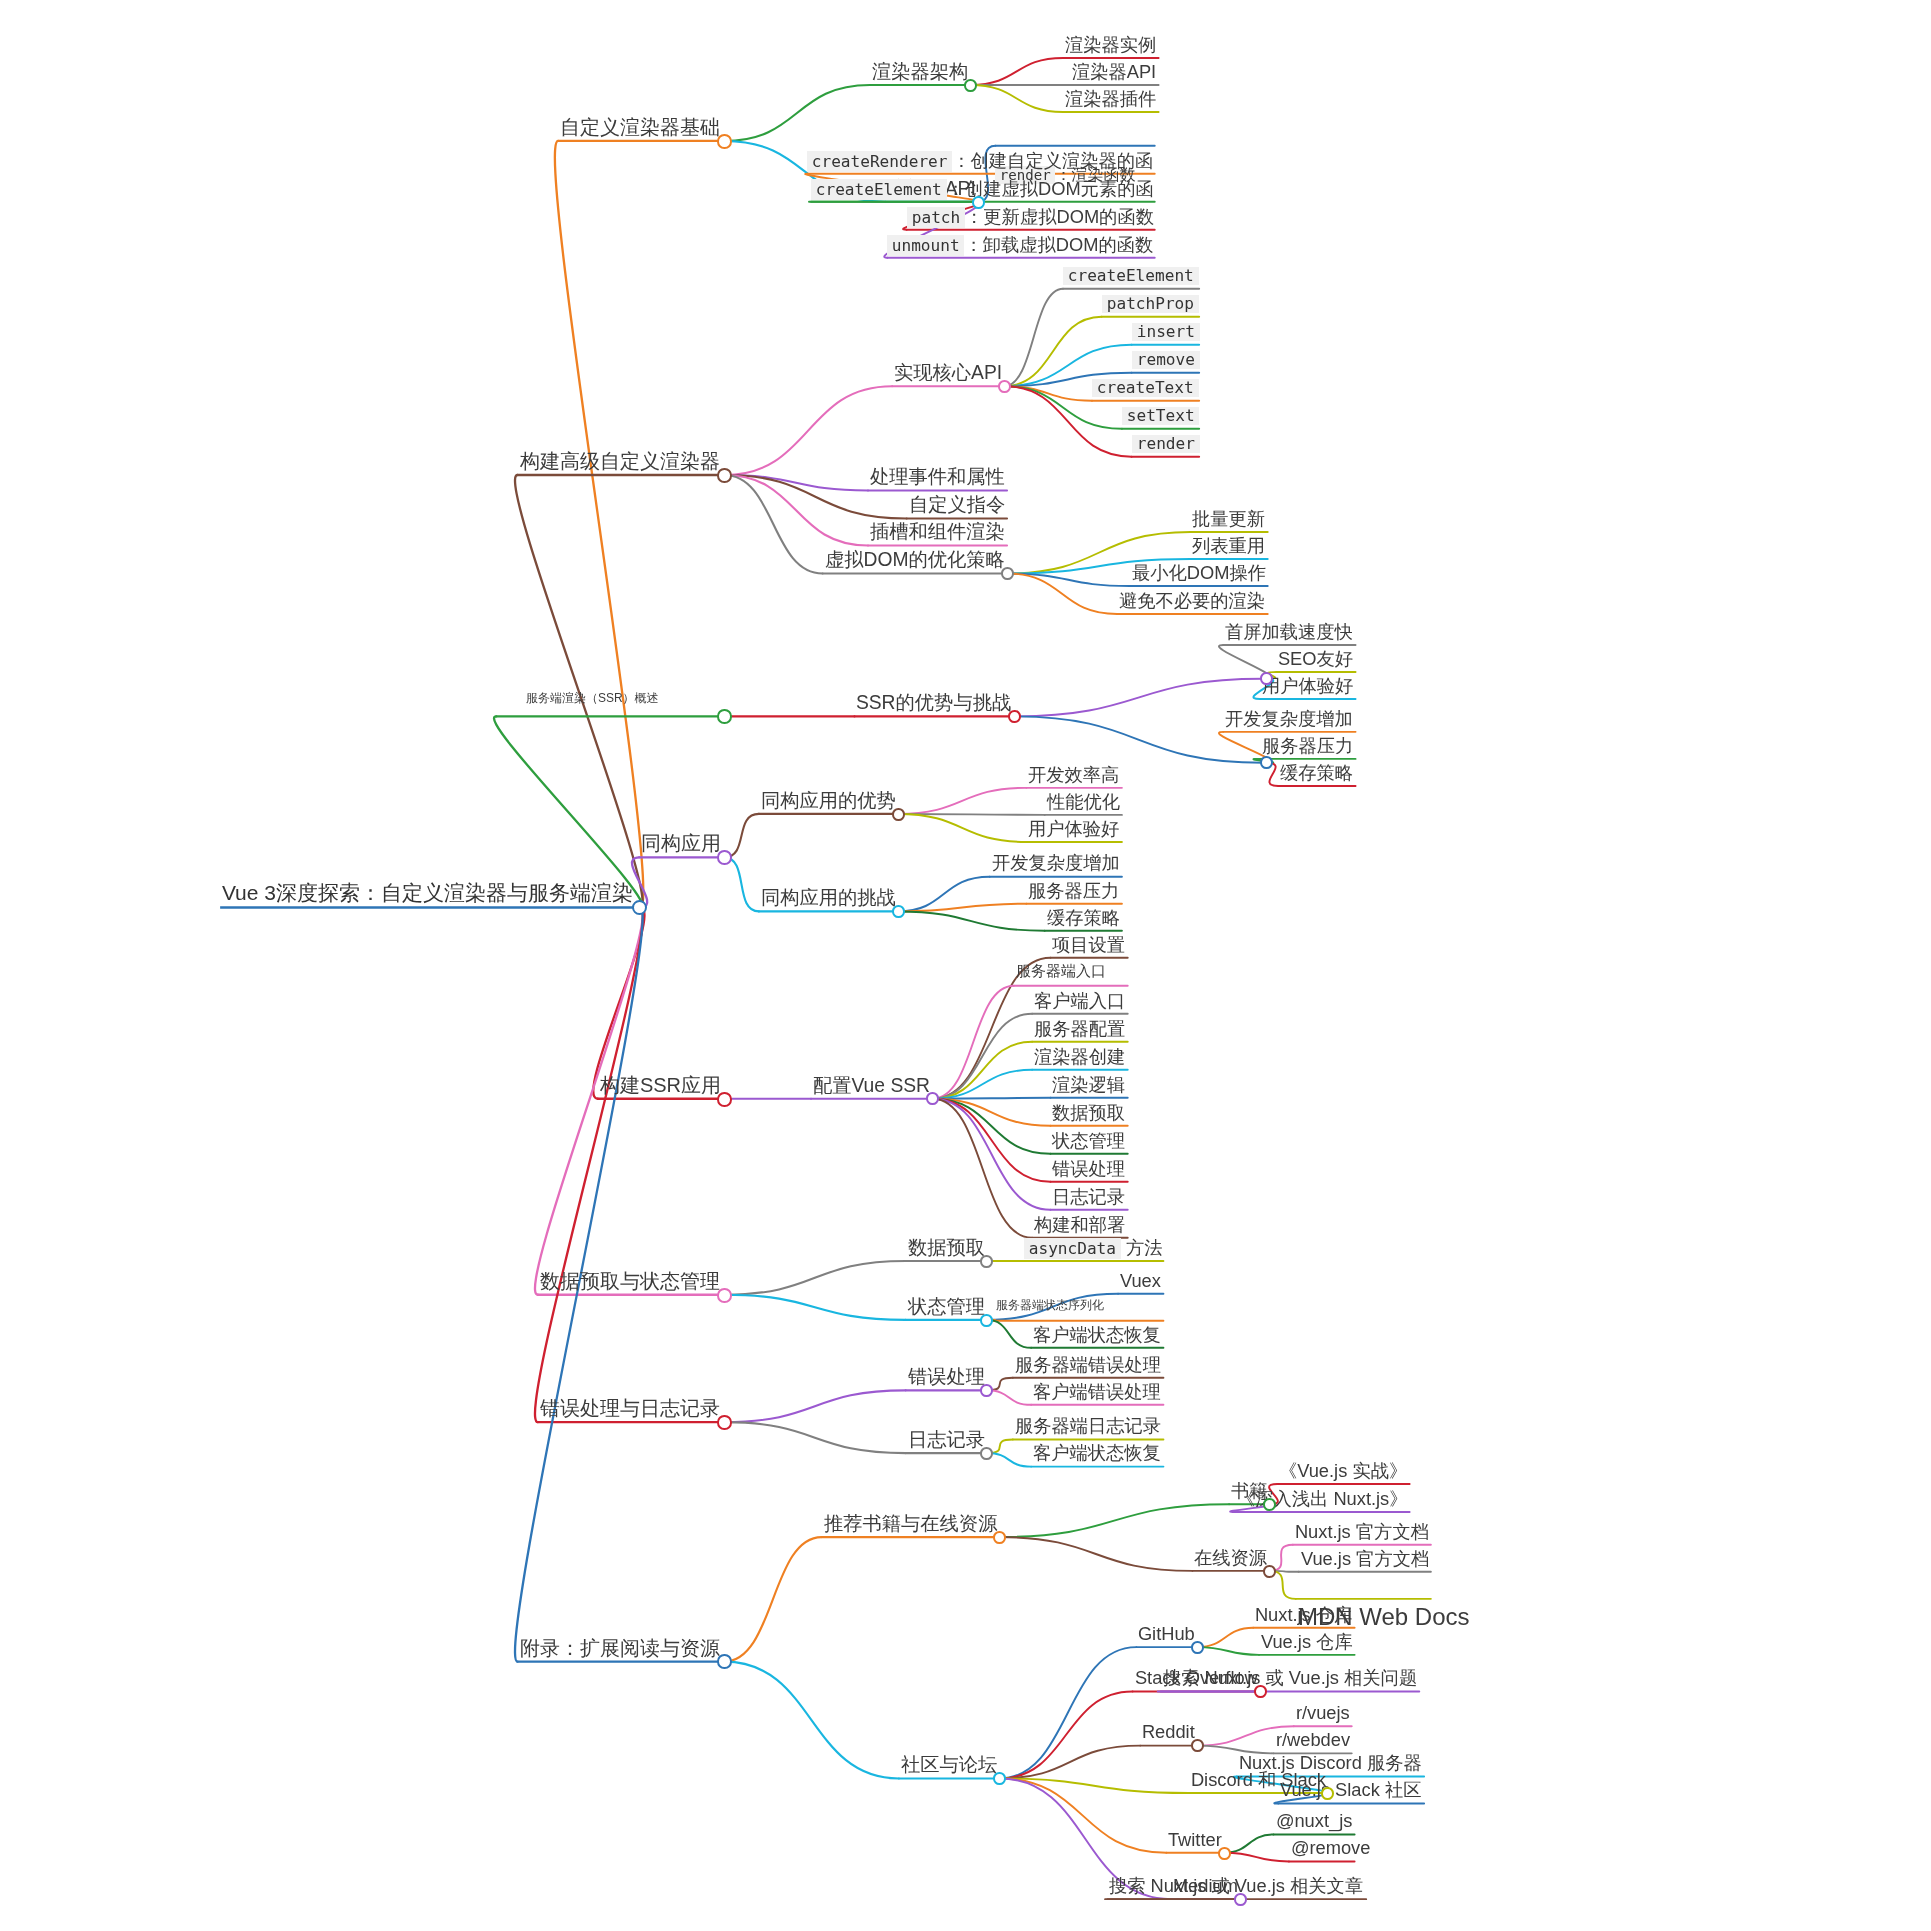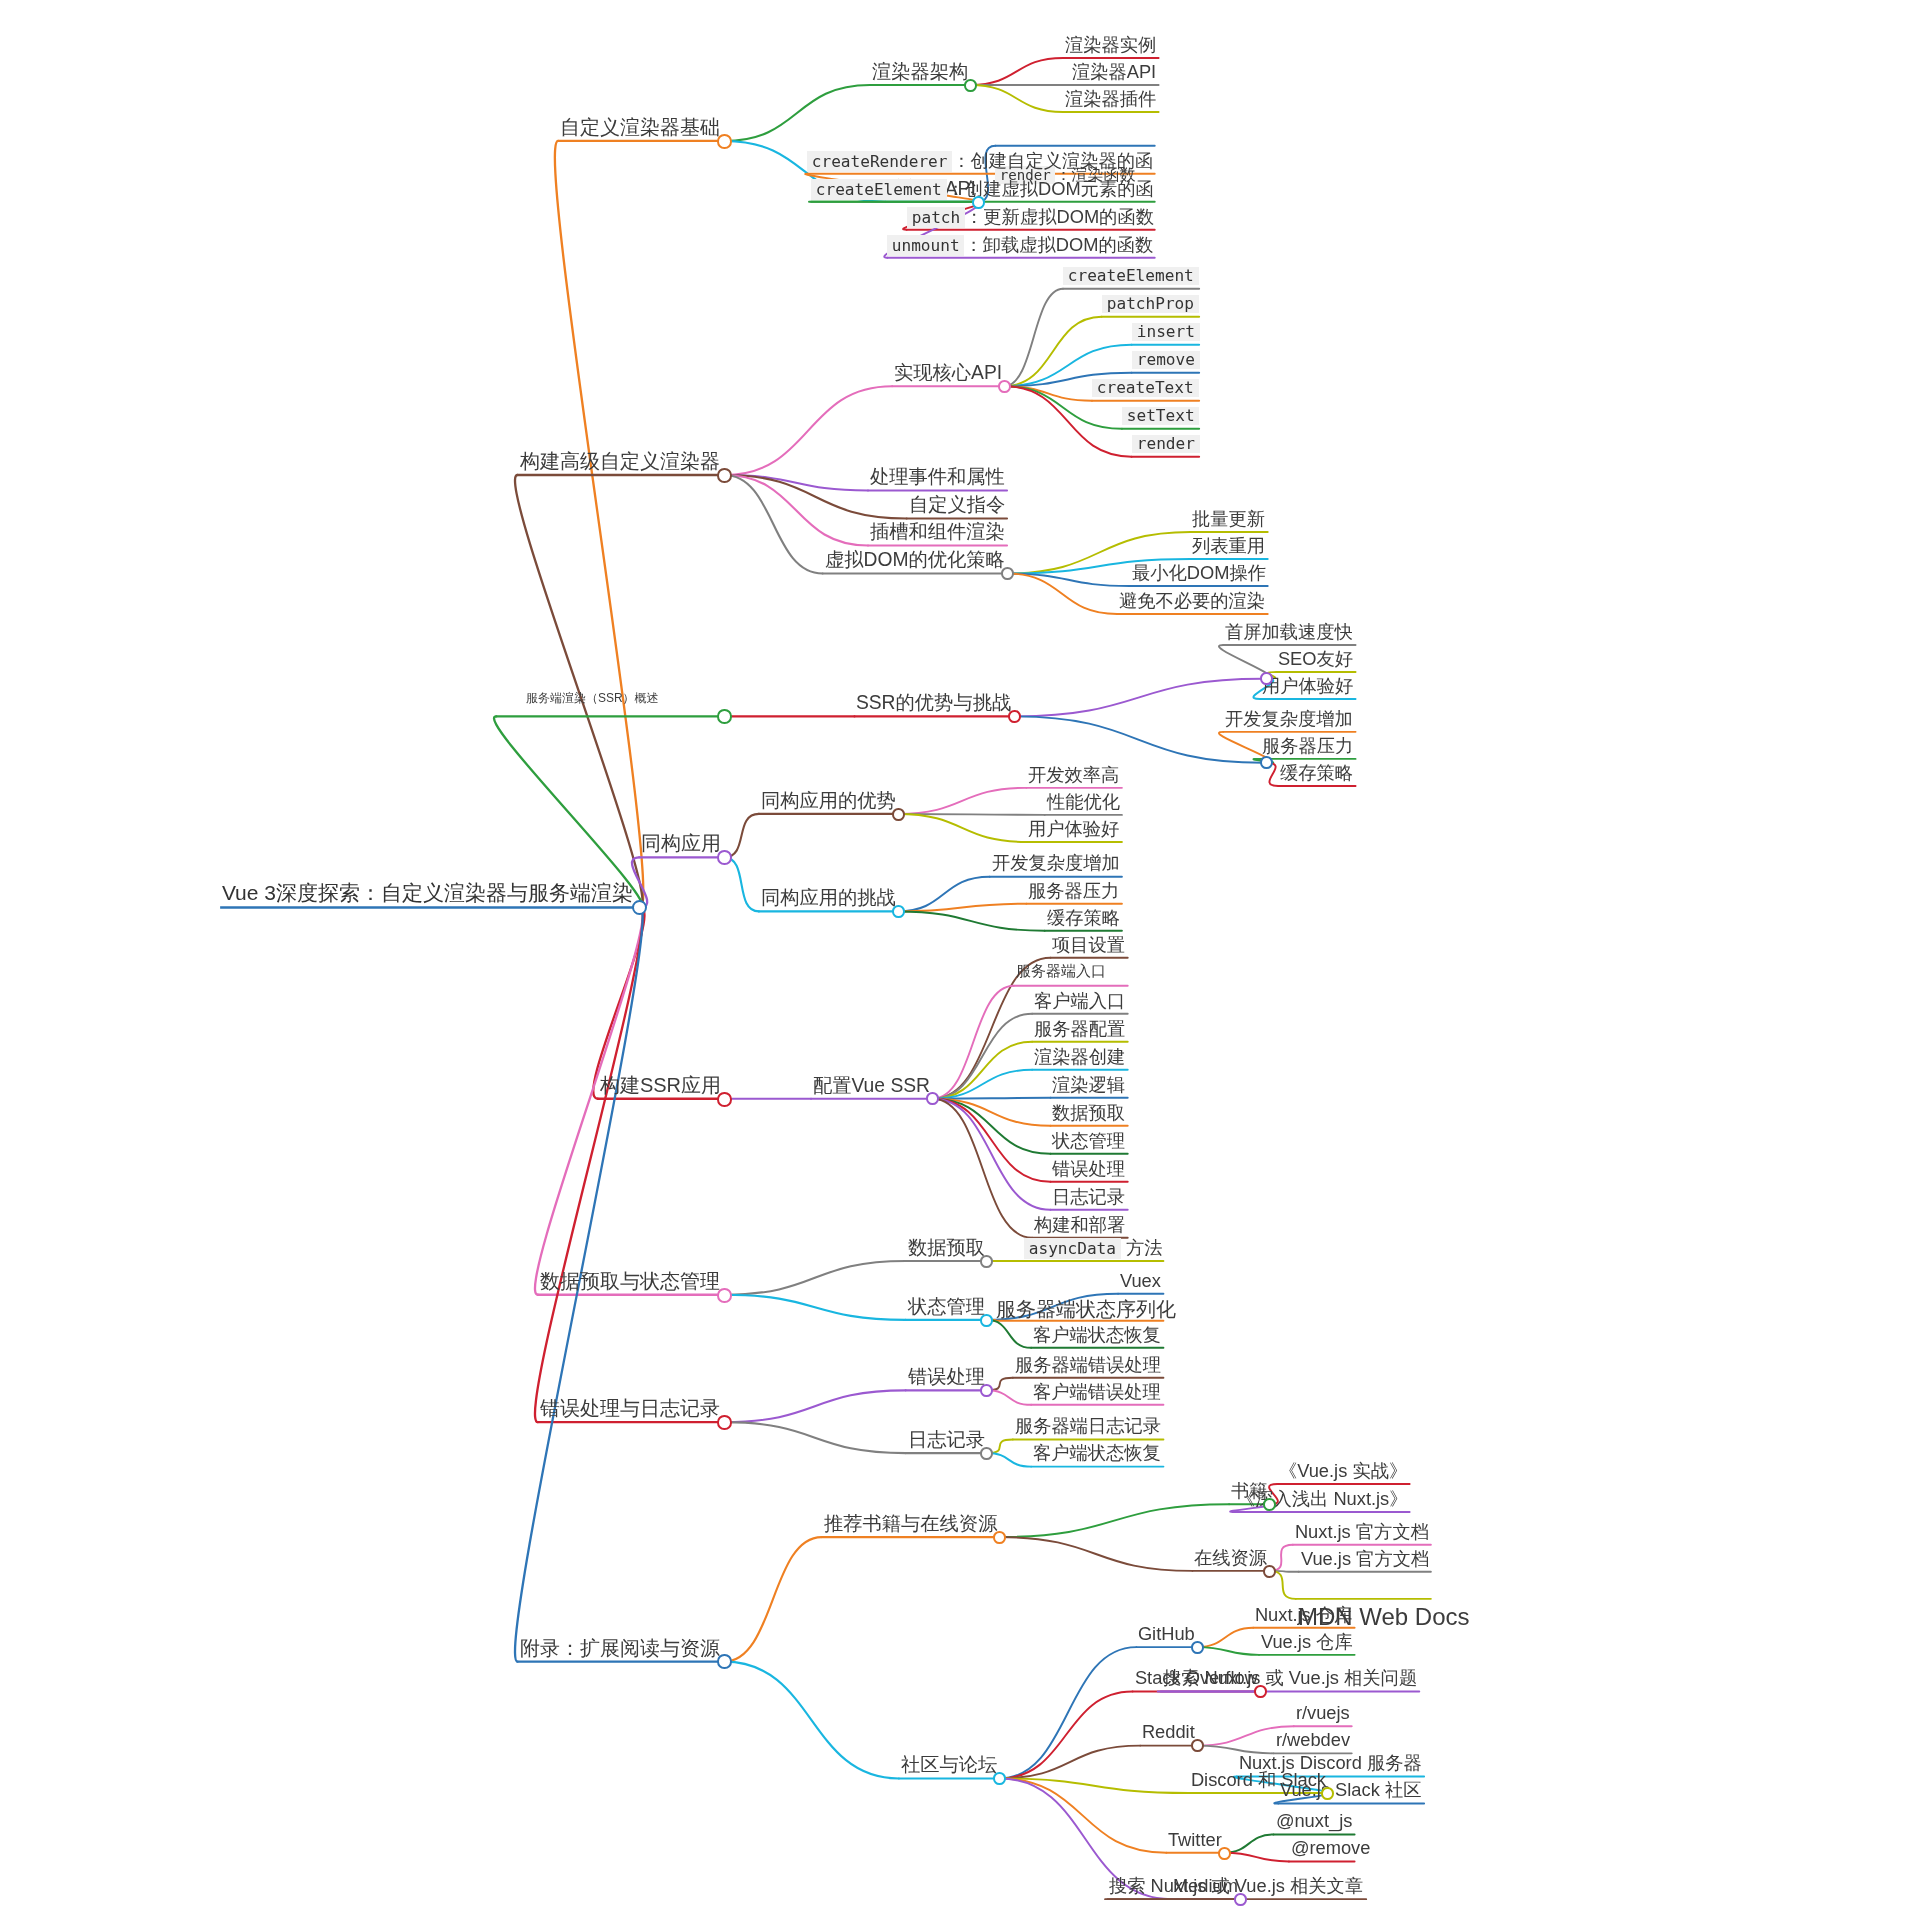"服务器端状态序列化" div.node { font-size: 20px -> 12px }
